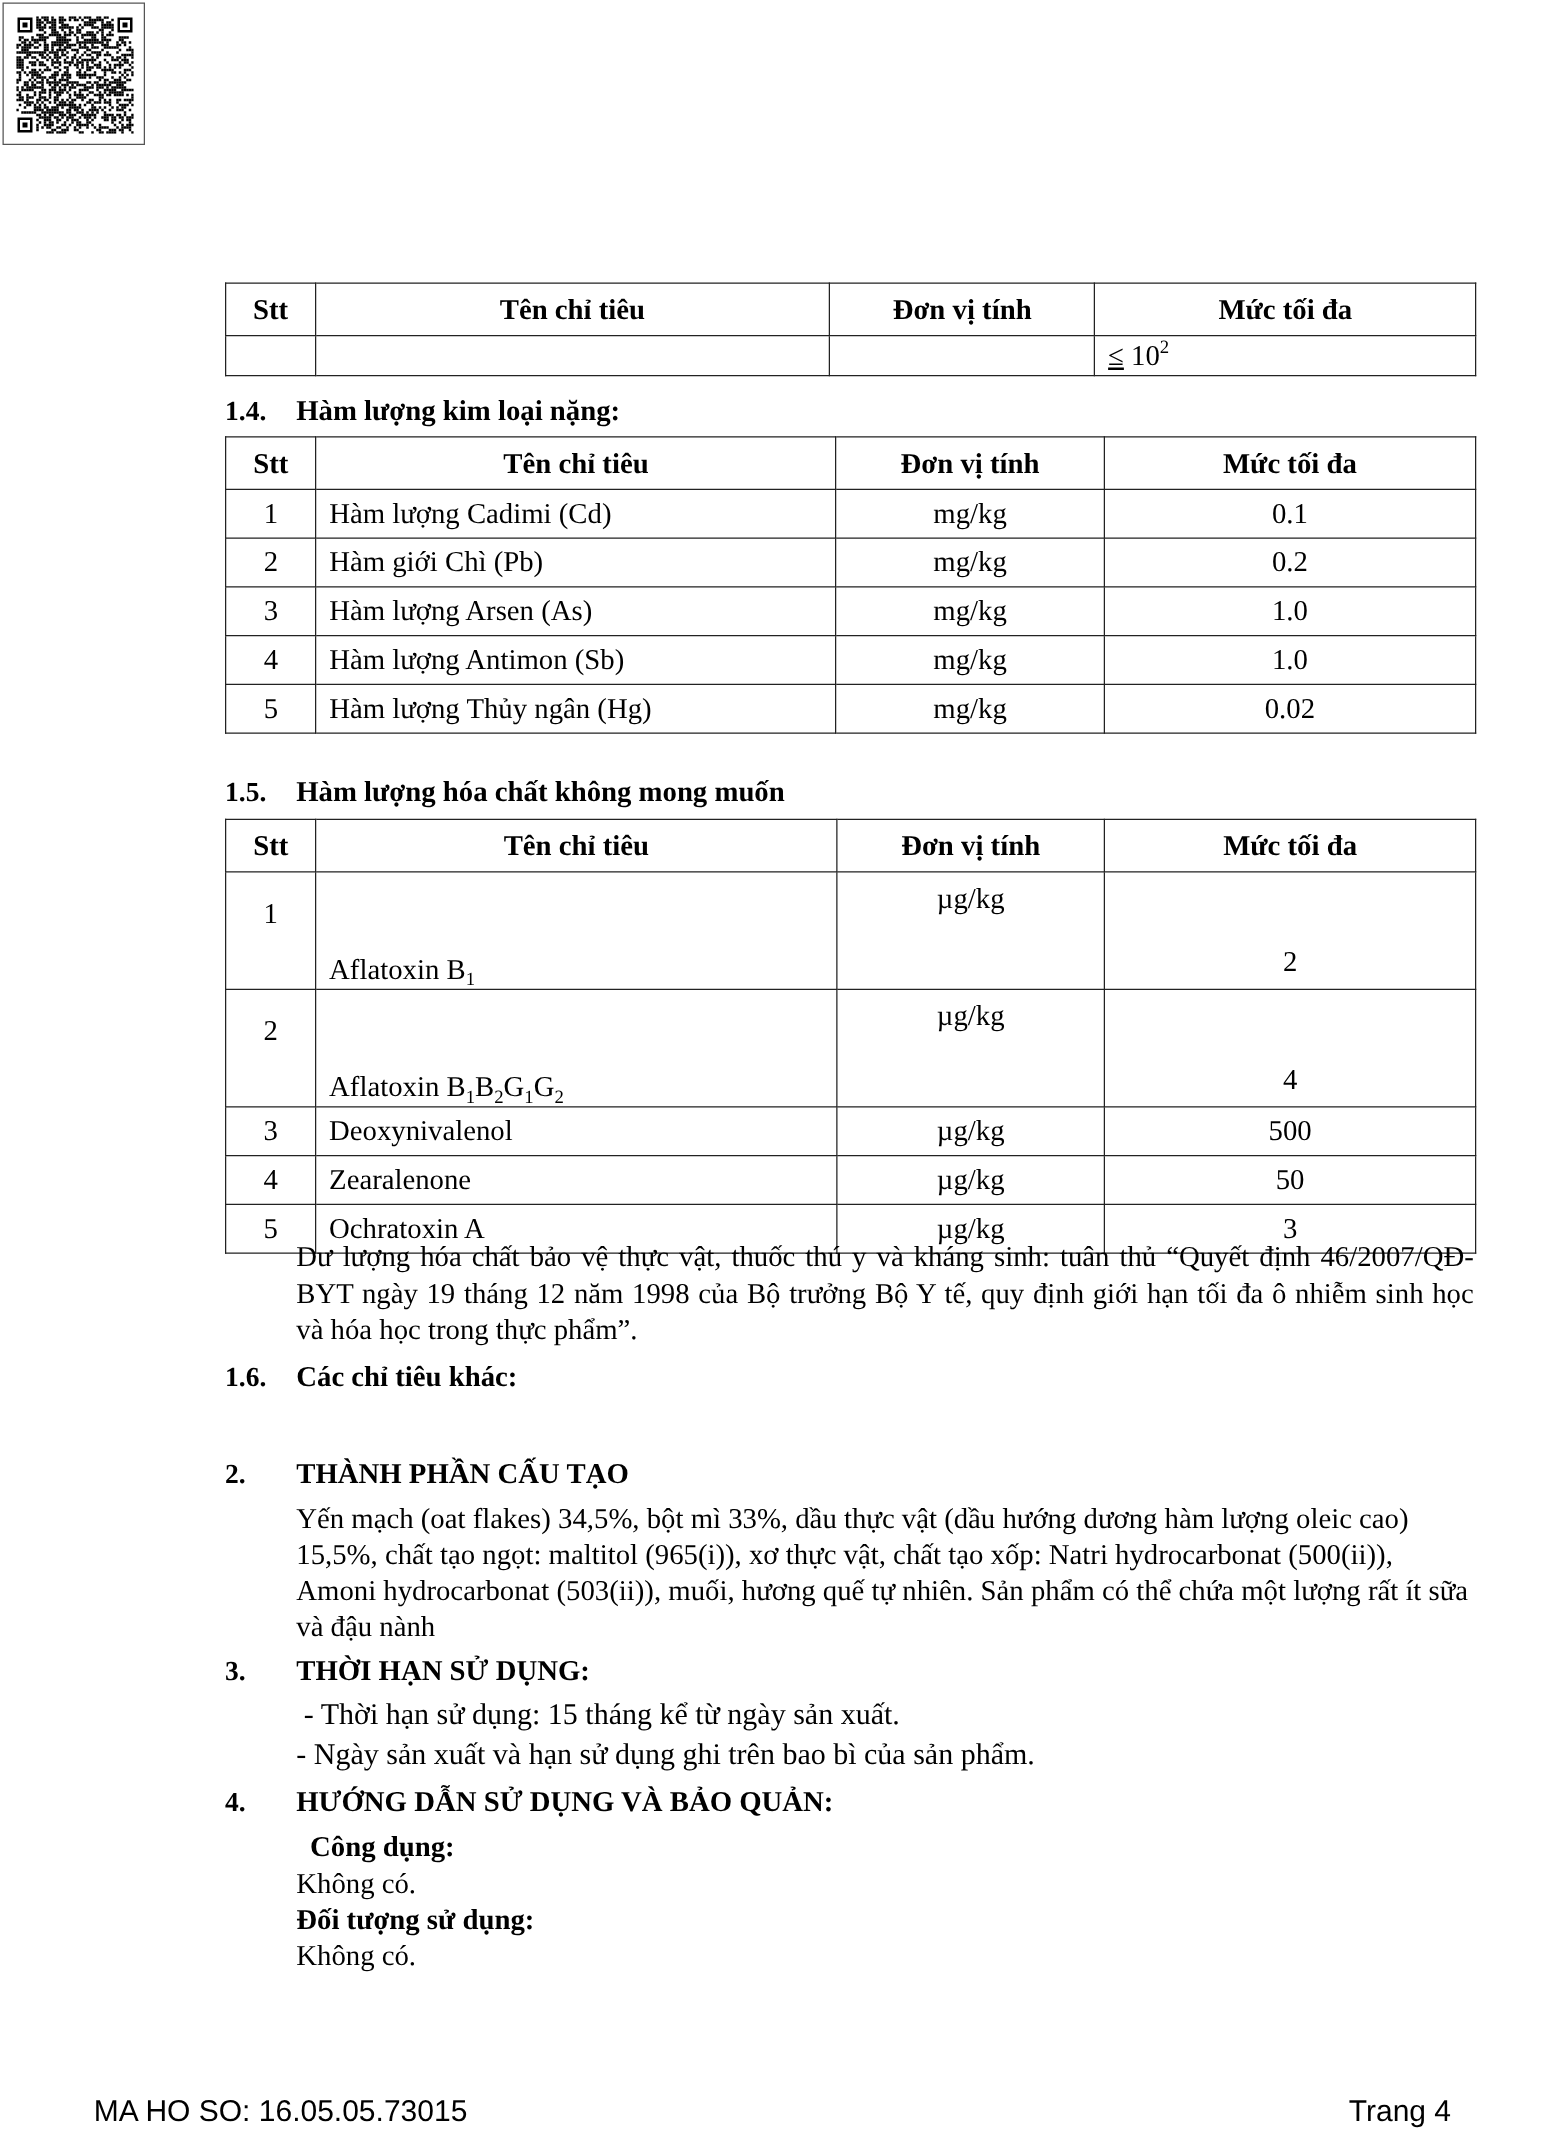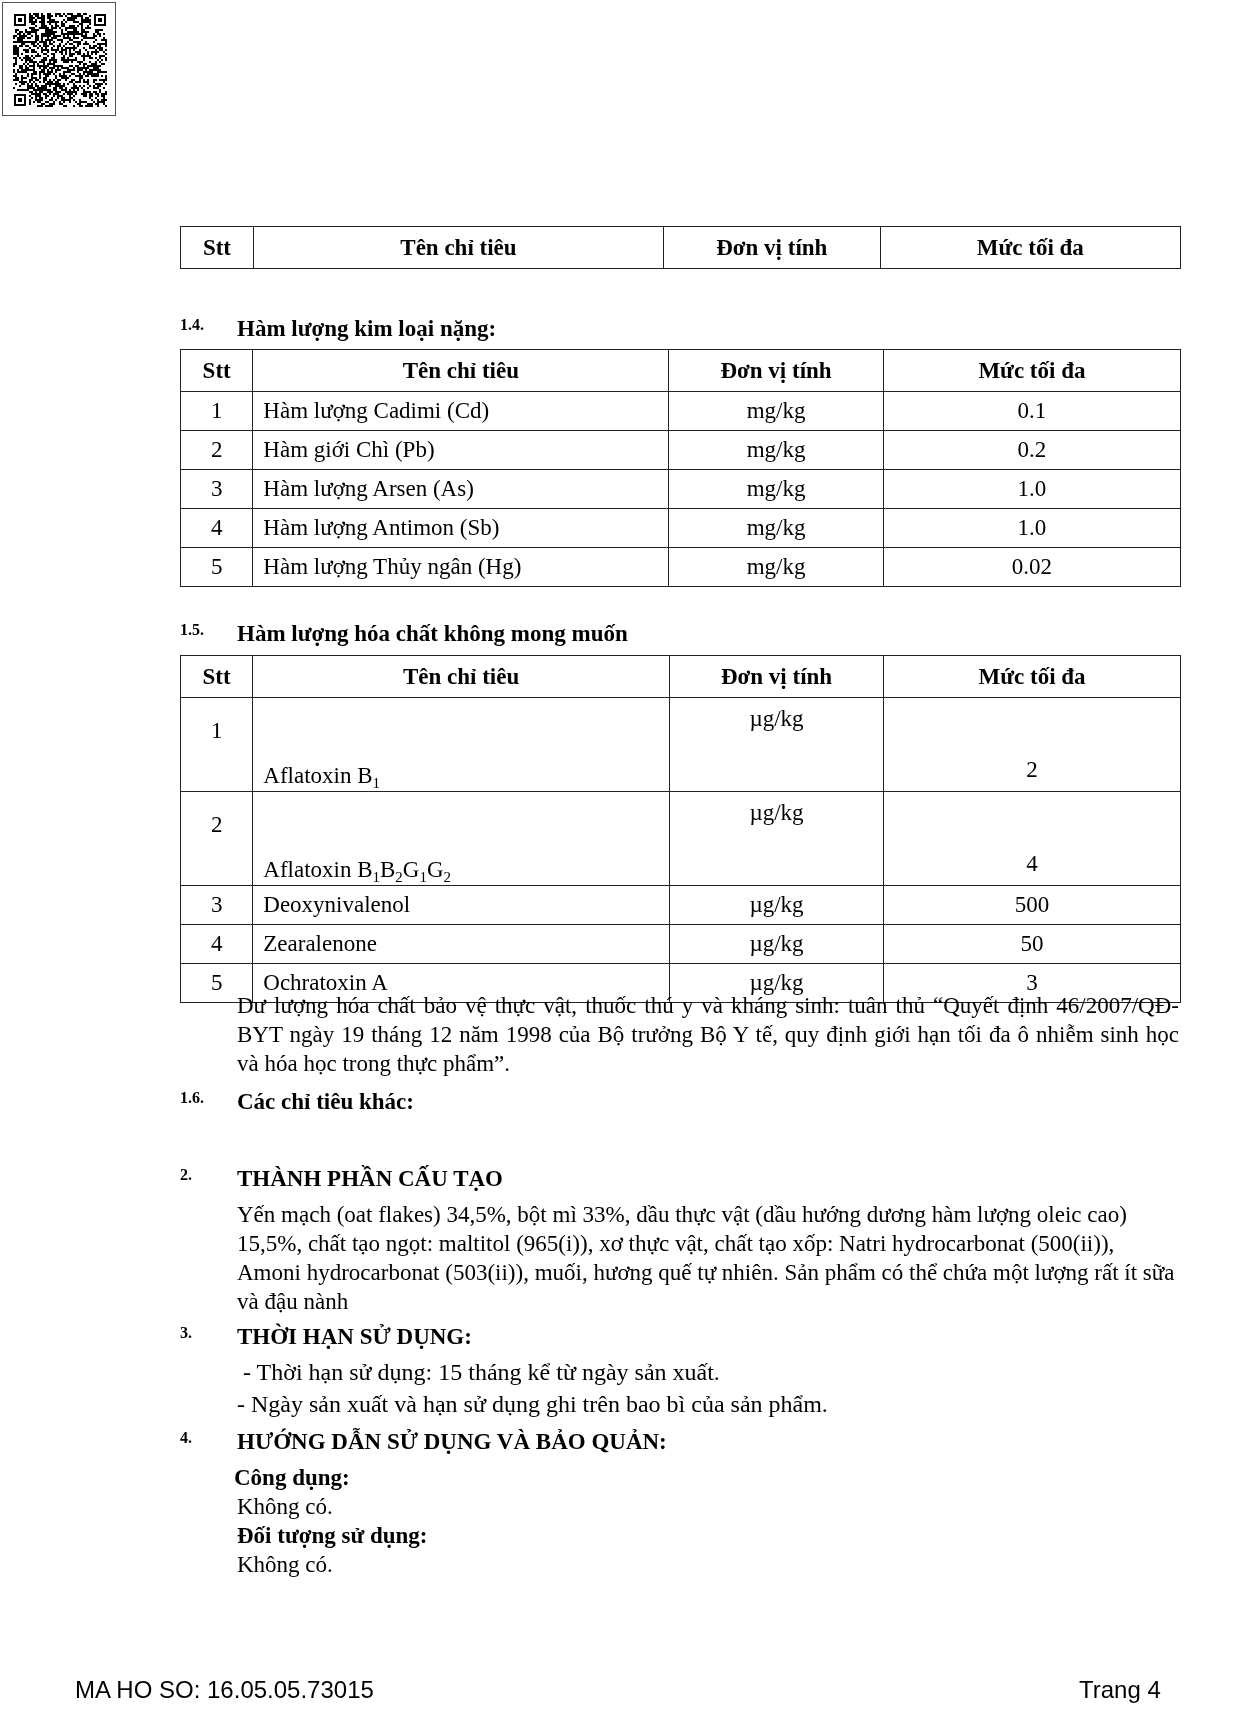"≤ 102" tr { html: none -> <tr> <td></td> <td></td> <td></td> <td><span>≤</span>&nbsp;<span>10</span><span>2</span></td> </tr> }
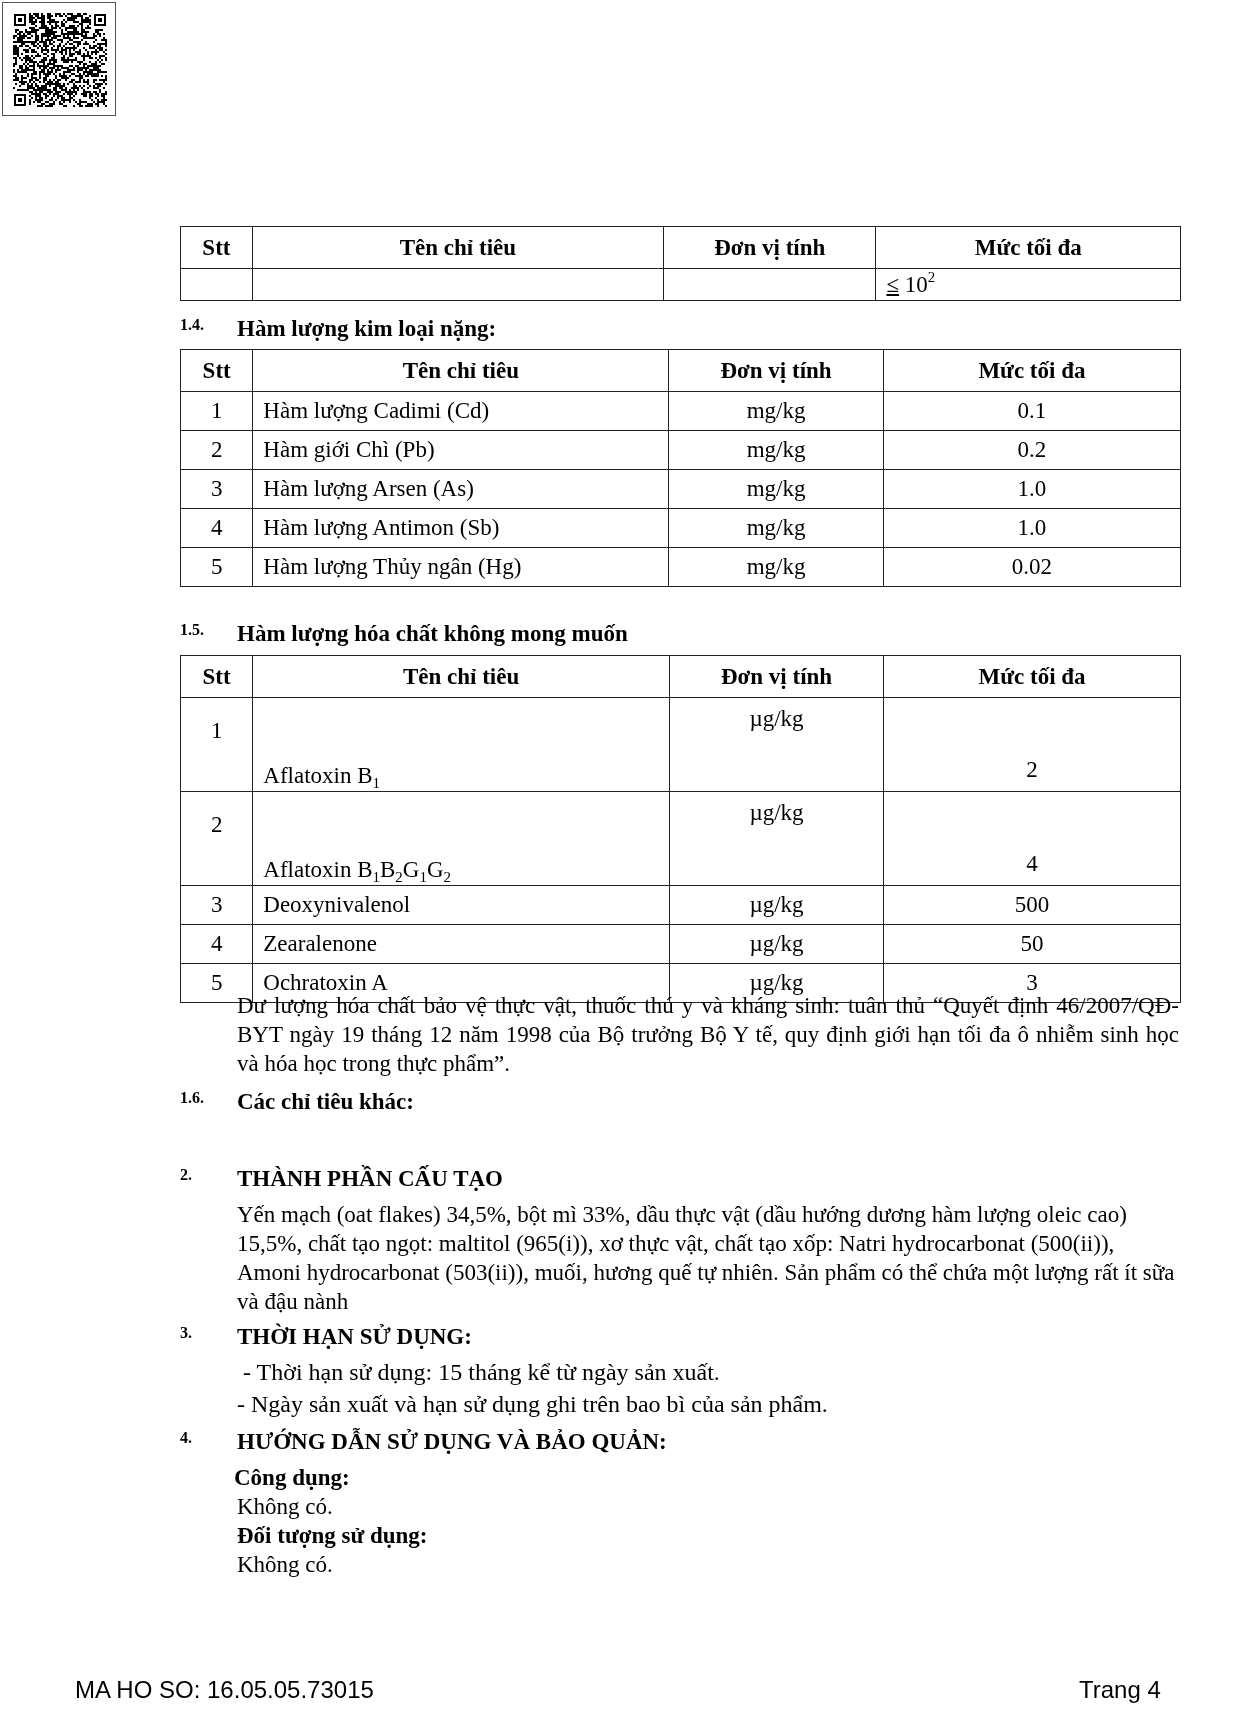"1.4." .num { font-size: 16px -> 22px }
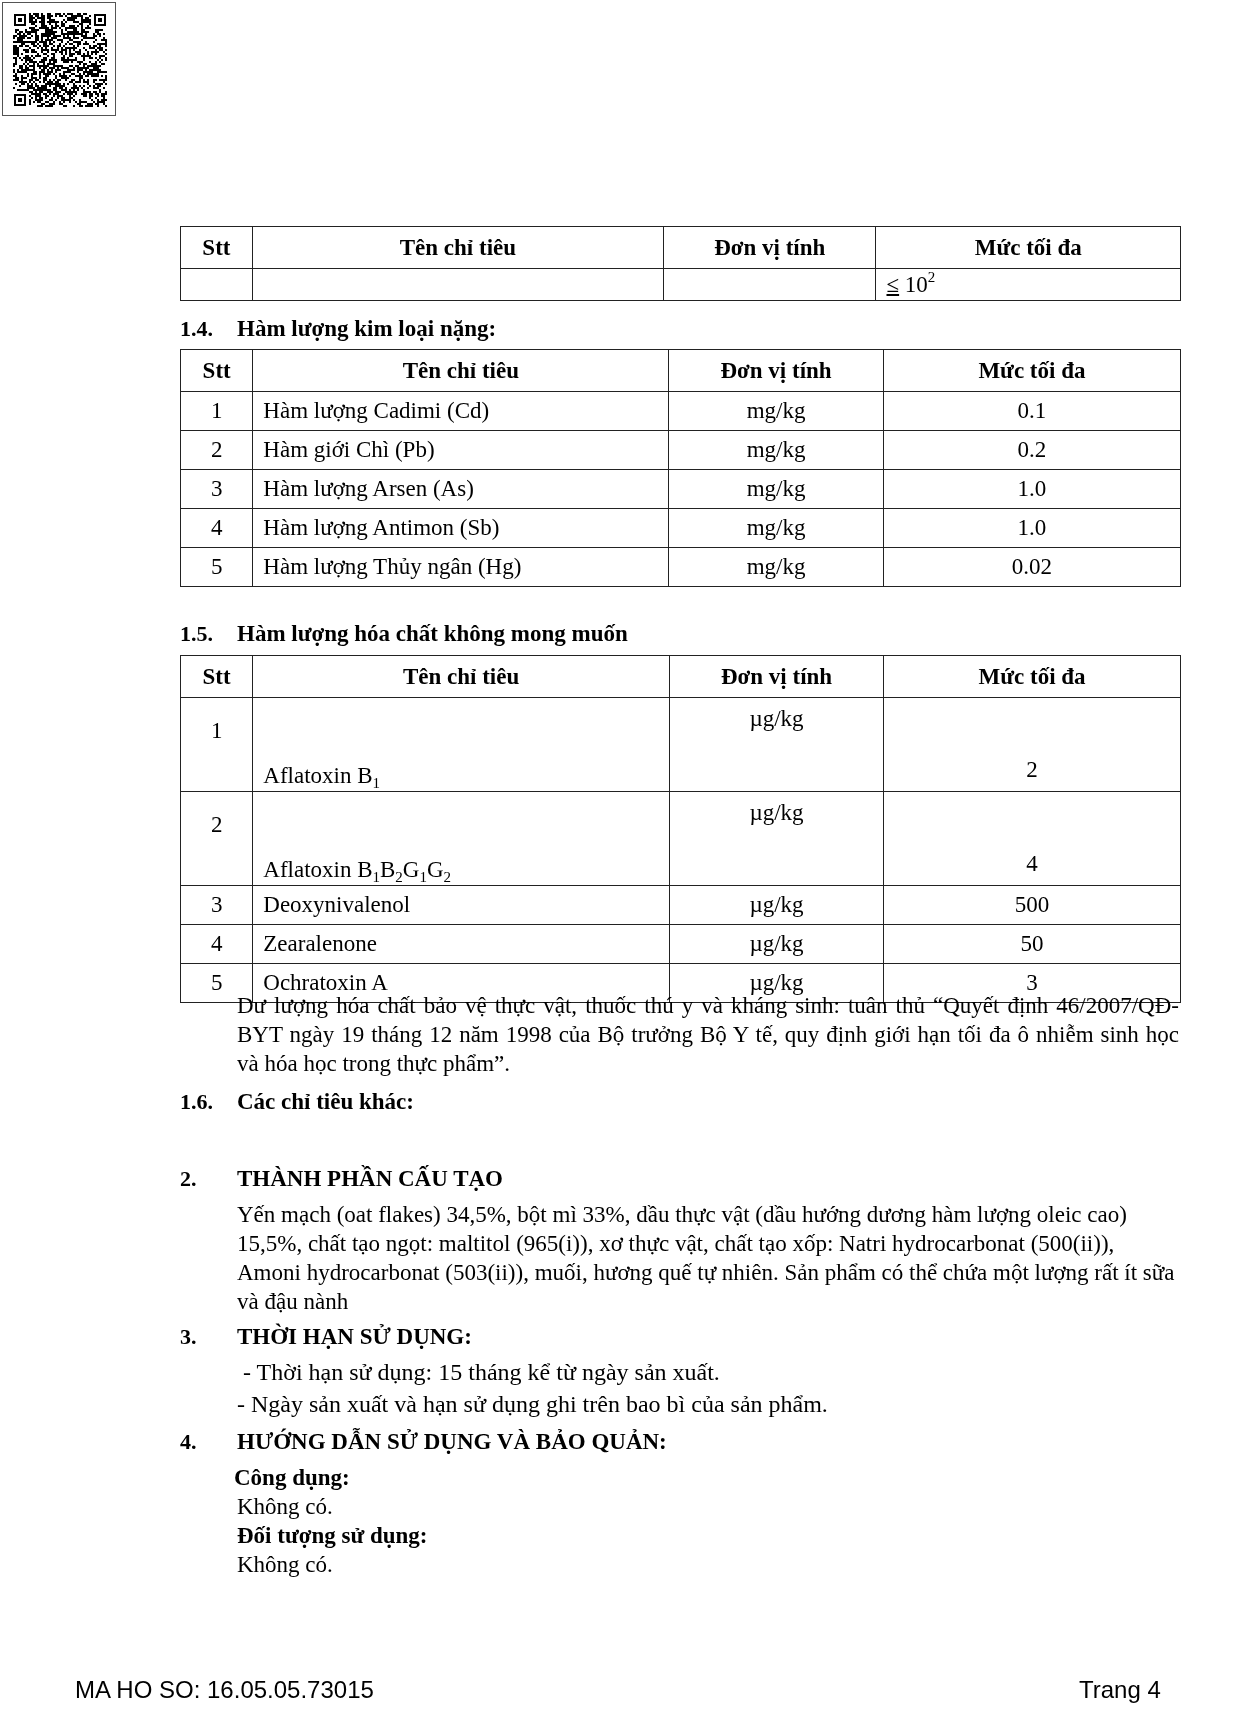"Công dụng:" div.line { left: 234px -> 248px }
